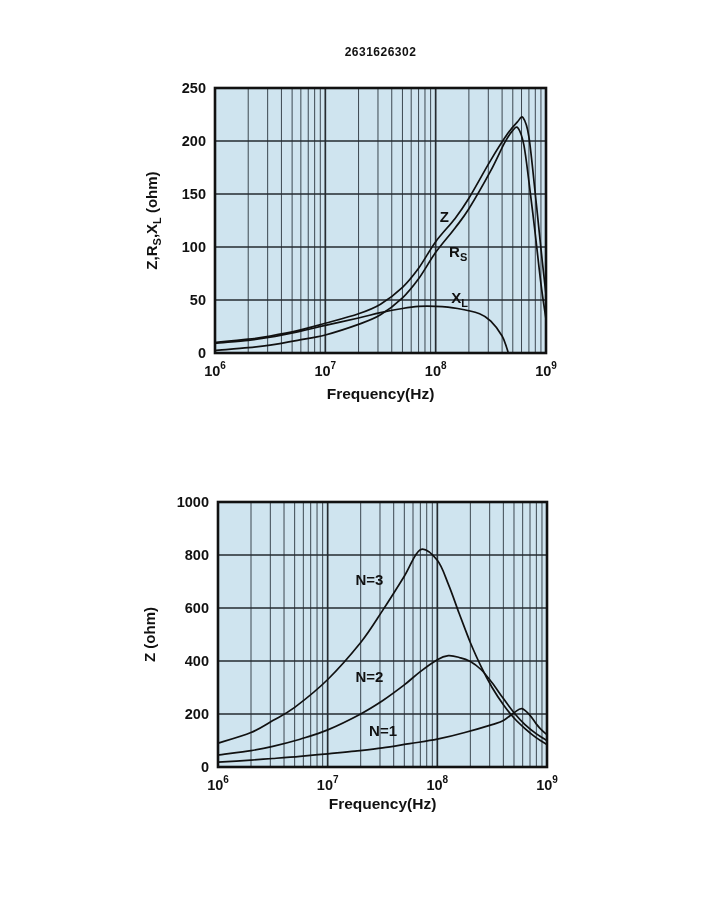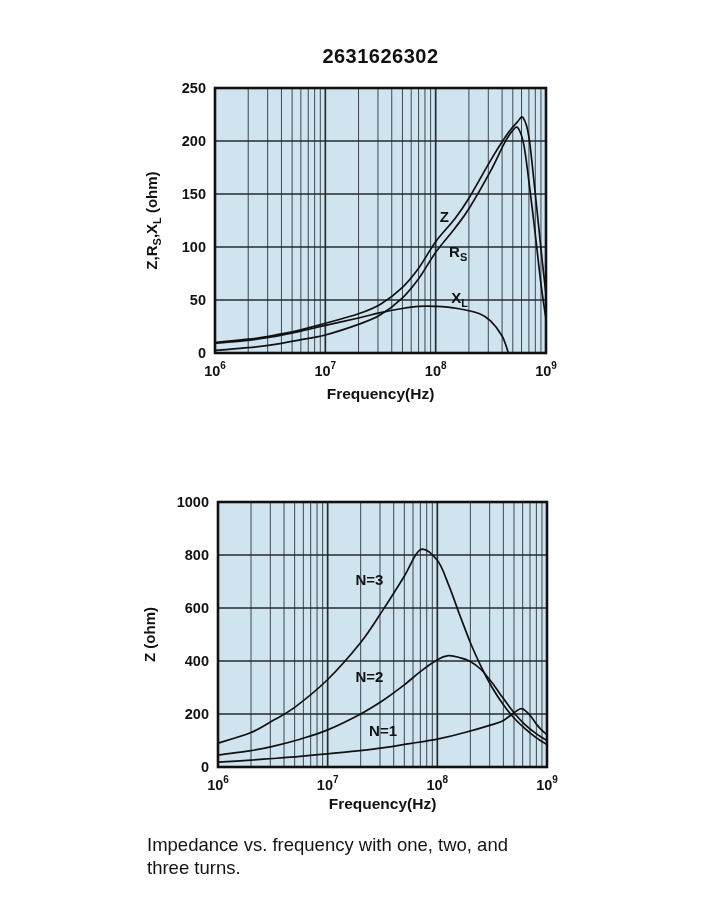"2631626302" .chart-title { font-size: 20px -> 12px }
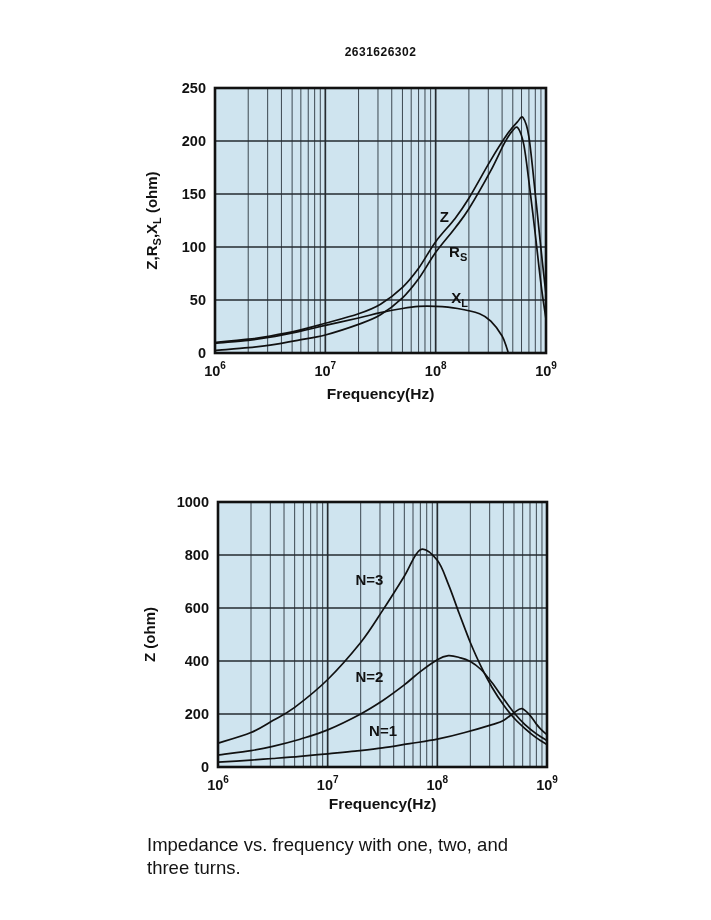"Impedance vs. frequency with one," div.caption { html: <div>Impedance vs. frequency with one, two, and three turns.</div> -> none }
